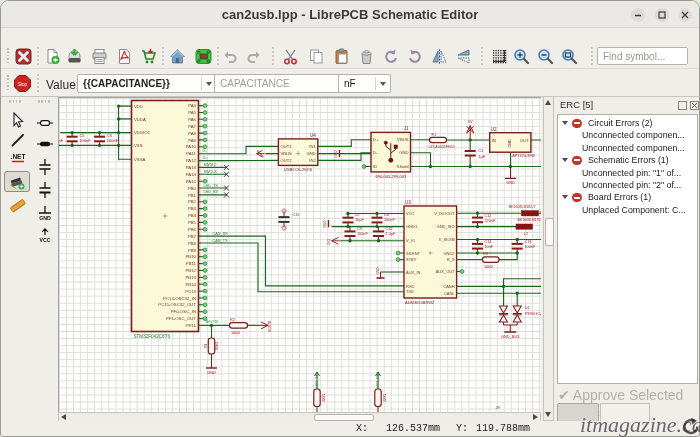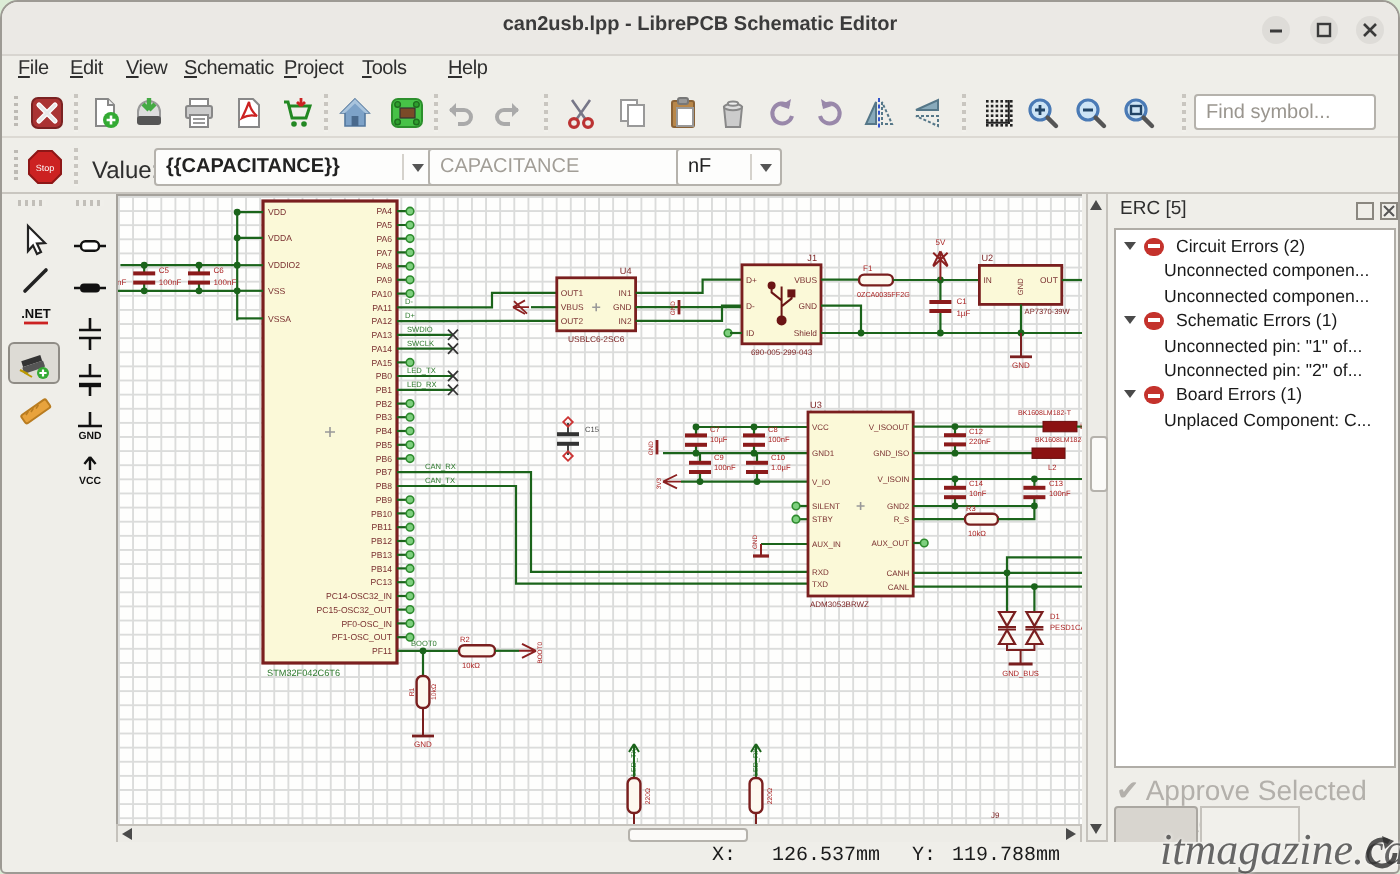"can2usb.lpp - LibrePCB Schematic Editor" .title { font-size: 10px -> 13px }
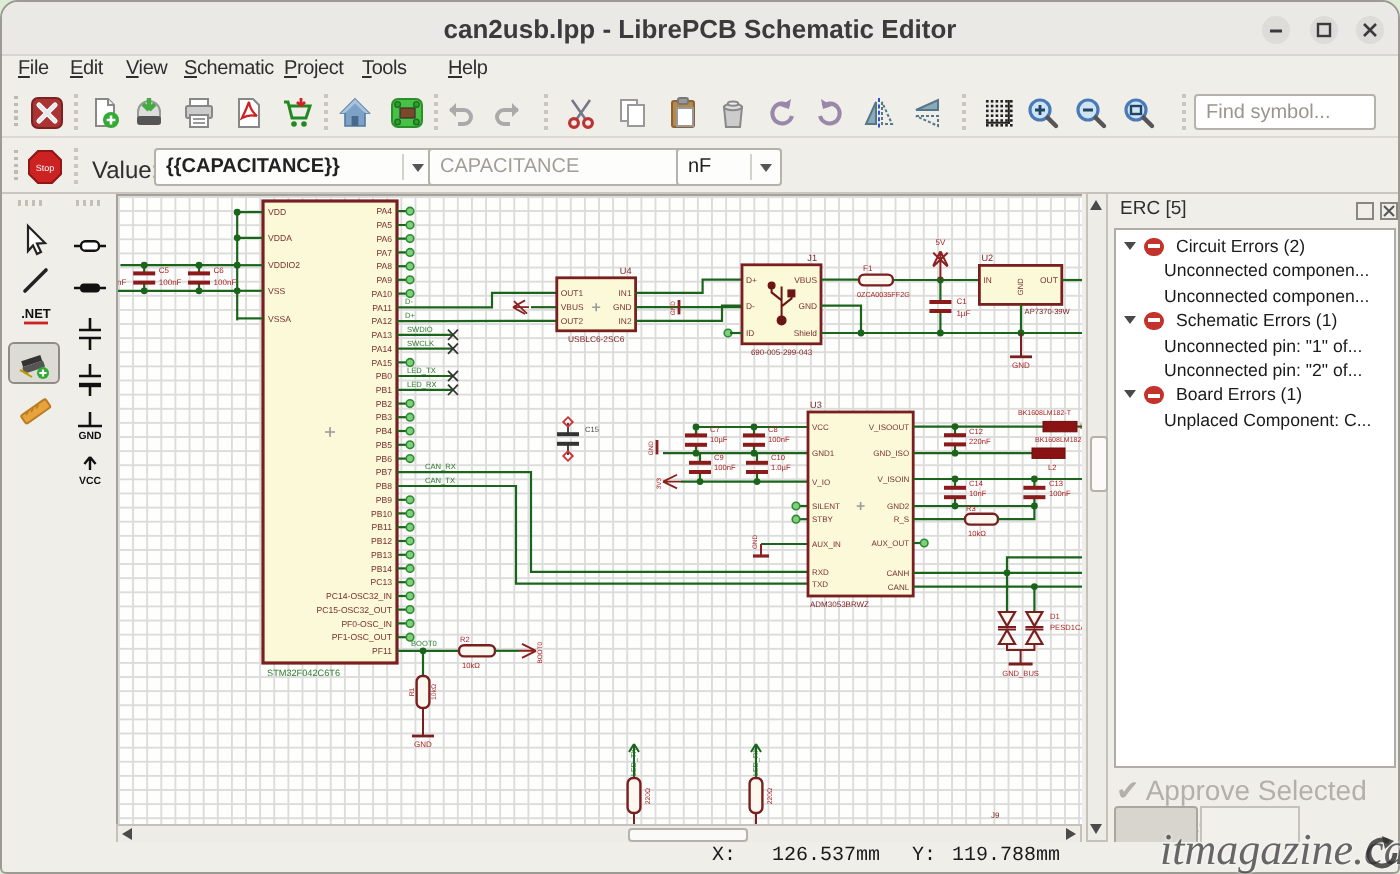"File" div.menubar { html: <div> <span><u>F</u>ile</span> <span><u>E</u>dit</span> <span><u>V</u>iew</span> <span><u>S</u>chematic</span> <span><u>P</u>roject</span> <span><u>T</u>ools</span> <span><u>H</u>elp</span> </div> -> none }
